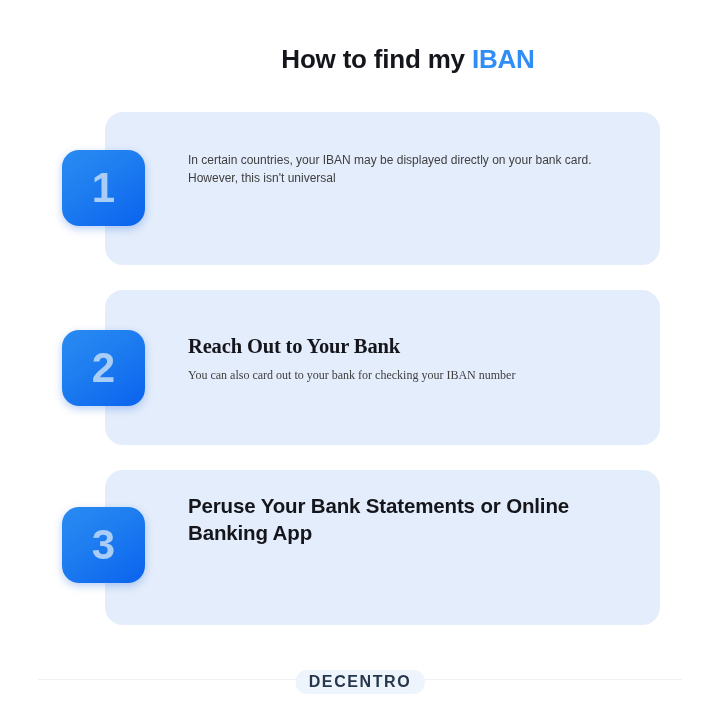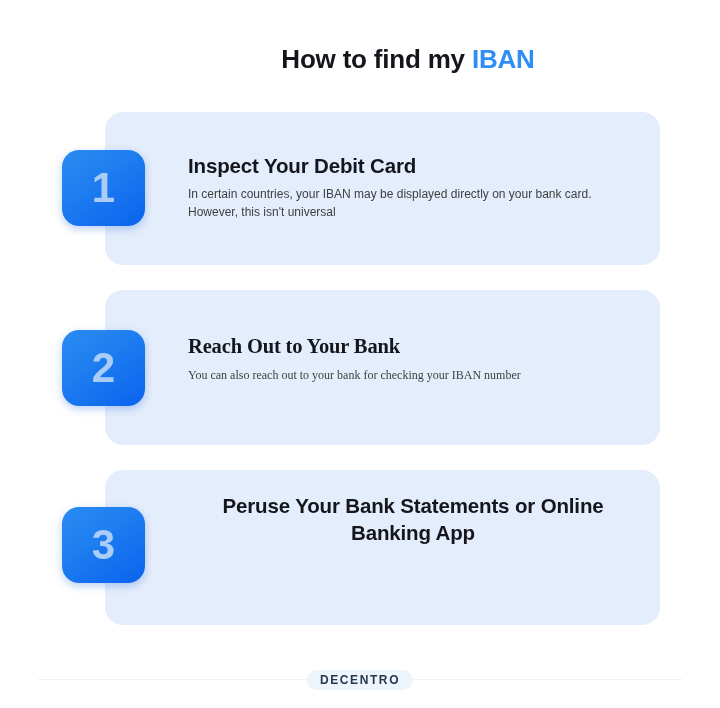"Inspect Your Debit Card" p.card-heading { html: <p>Inspect Your Debit Card</p> -> none }
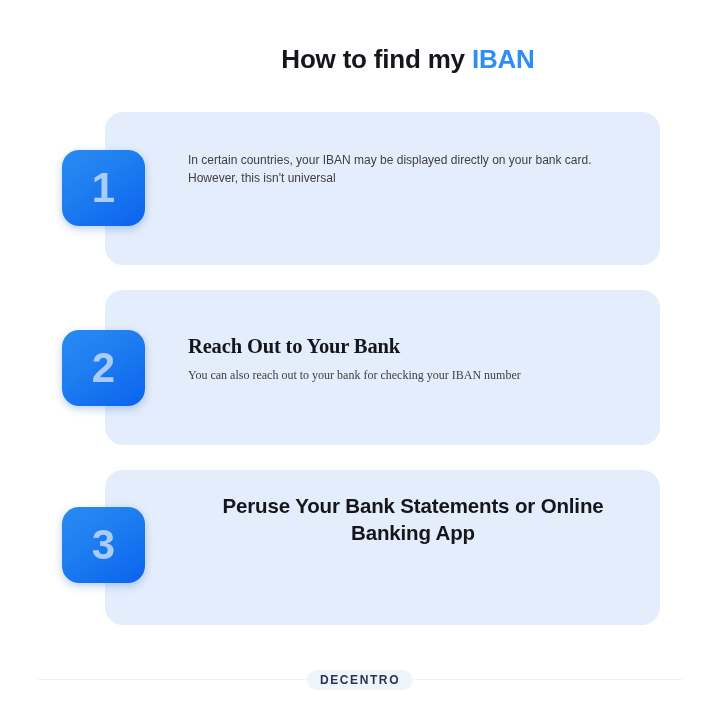"You can also reach out" p.card-text { text: reach -> card }
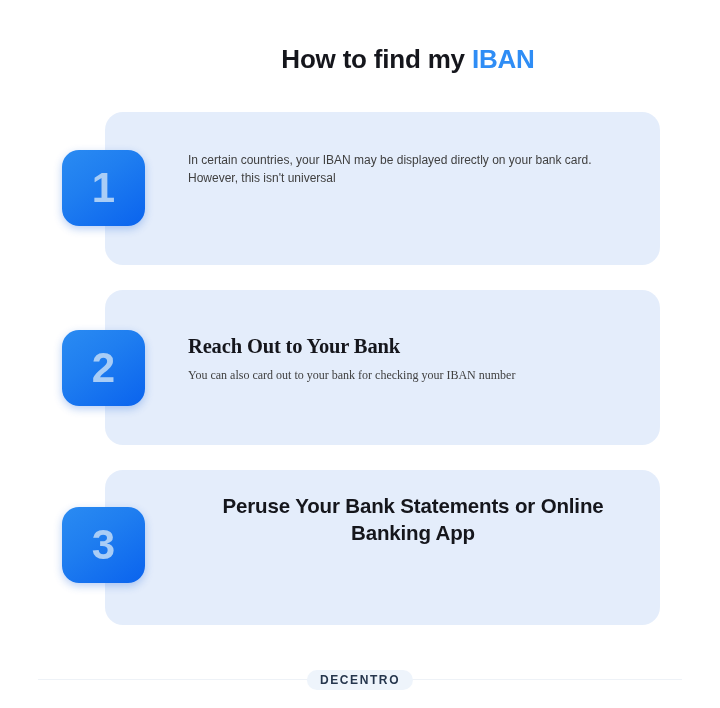"Peruse Your Bank Statements or" .r3 .card-body { text-align: center -> none }
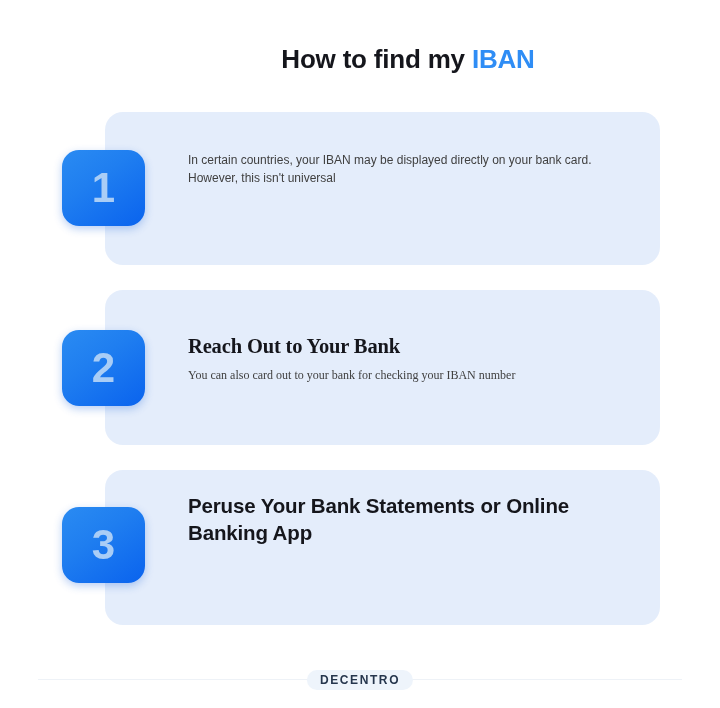"DECENTRO" .footer-logo-text { font-size: 12px -> 16px }
